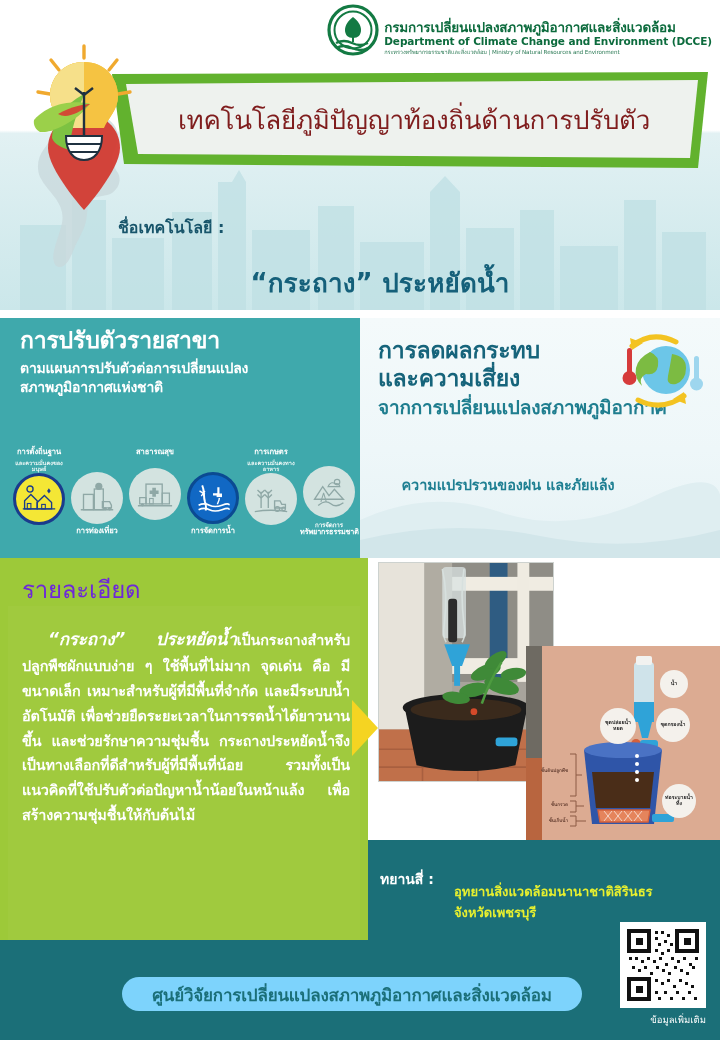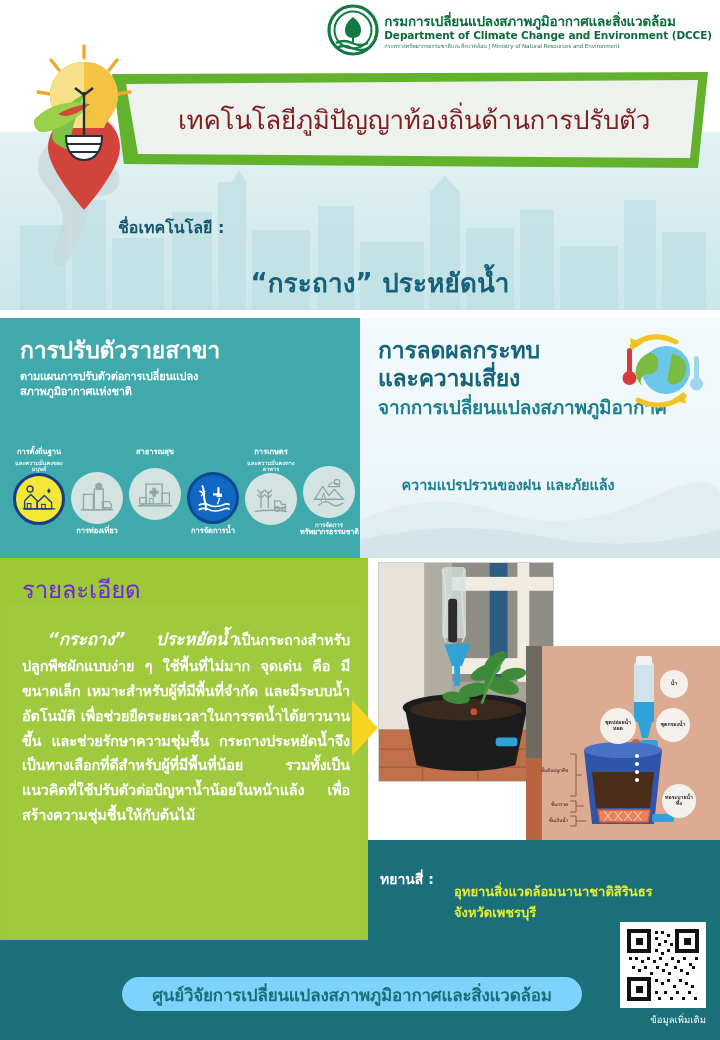"กรมการเปลี่ยนแปลงสภาพภูมิอากาศและสิ่งแวด" .logo-wrap { align-items: center -> flex-end }
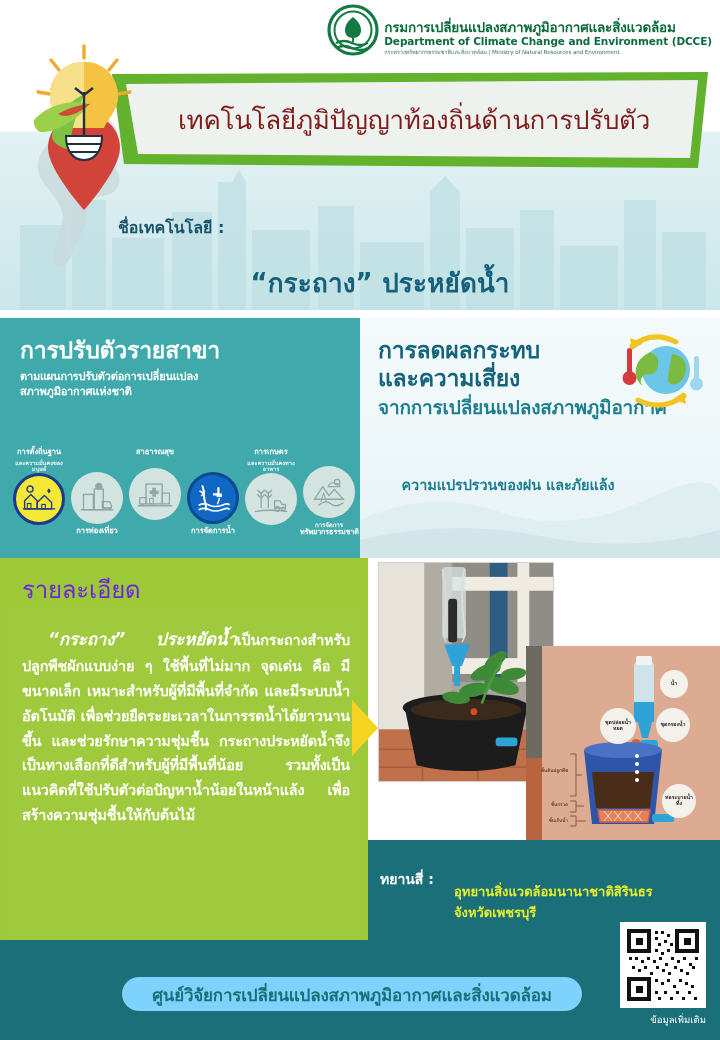"การปรับตัวรายสาขา" .panel-left { padding: 18px 16px 0 20px -> 8px 16px 0 20px }
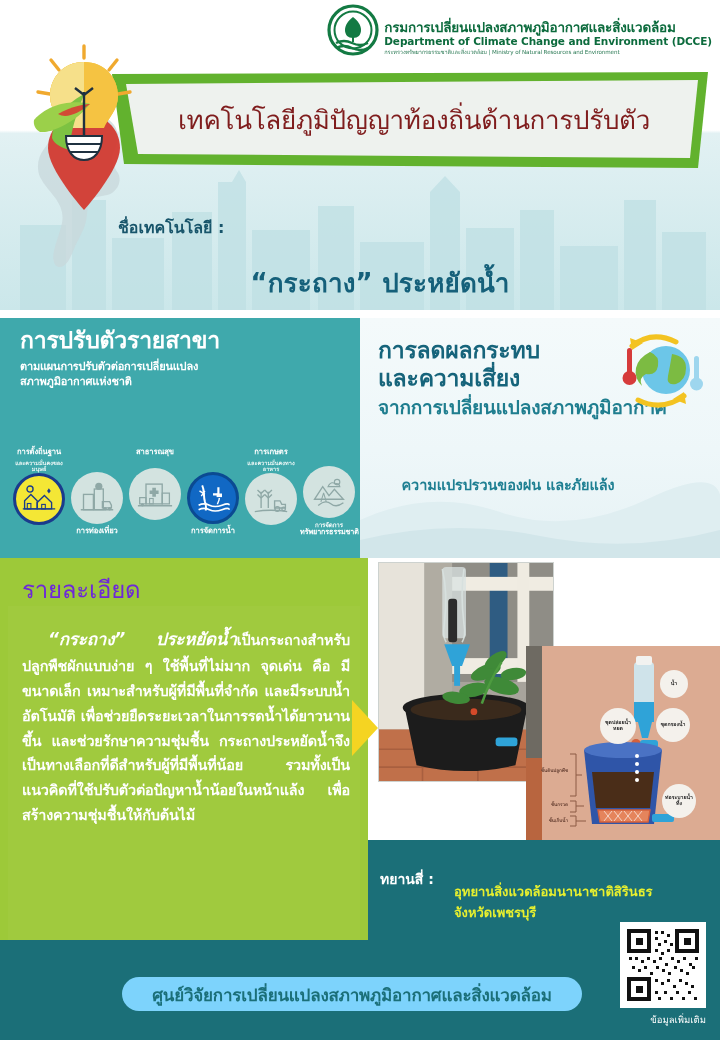"ตามแผนการปรับตัวต่อการเปลี่ยนแปลง" .panel-left .sub { font-size: 11px -> 14px }
